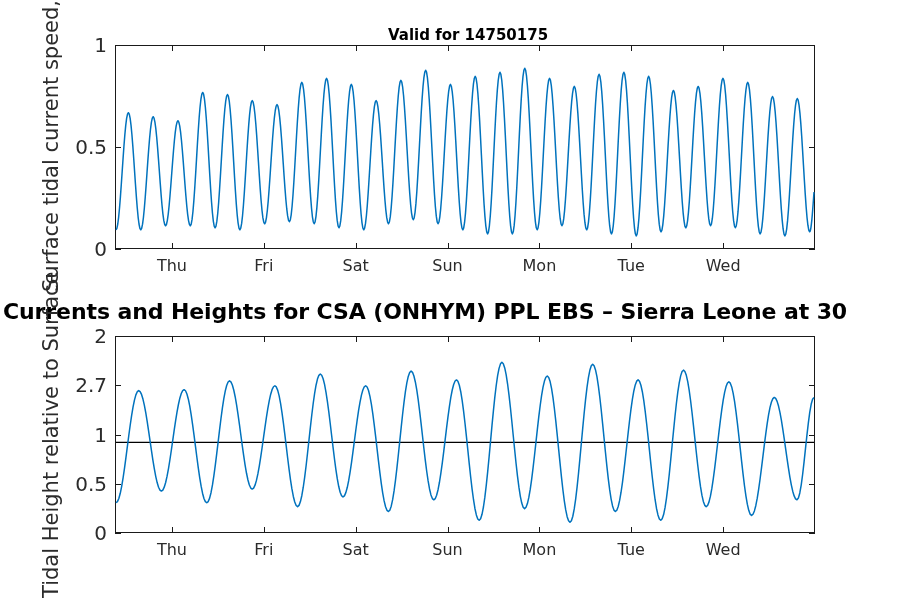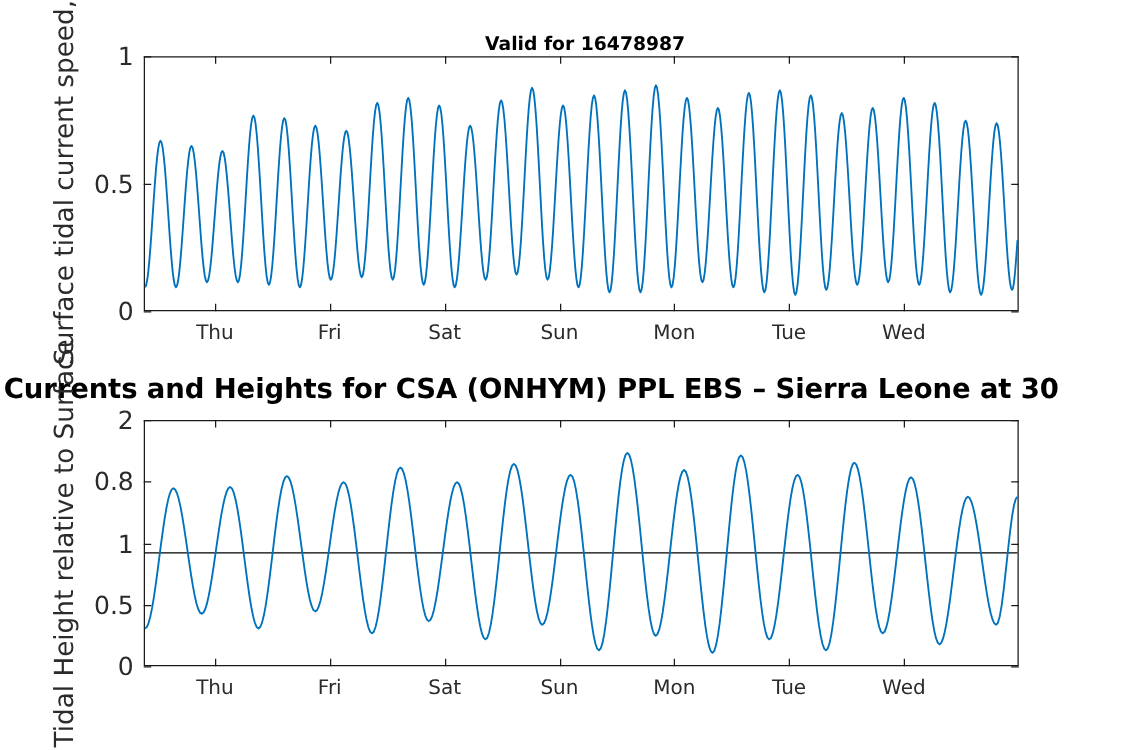"Valid for 16478987" div.subtitle { text: 16478987 -> 14750175 }
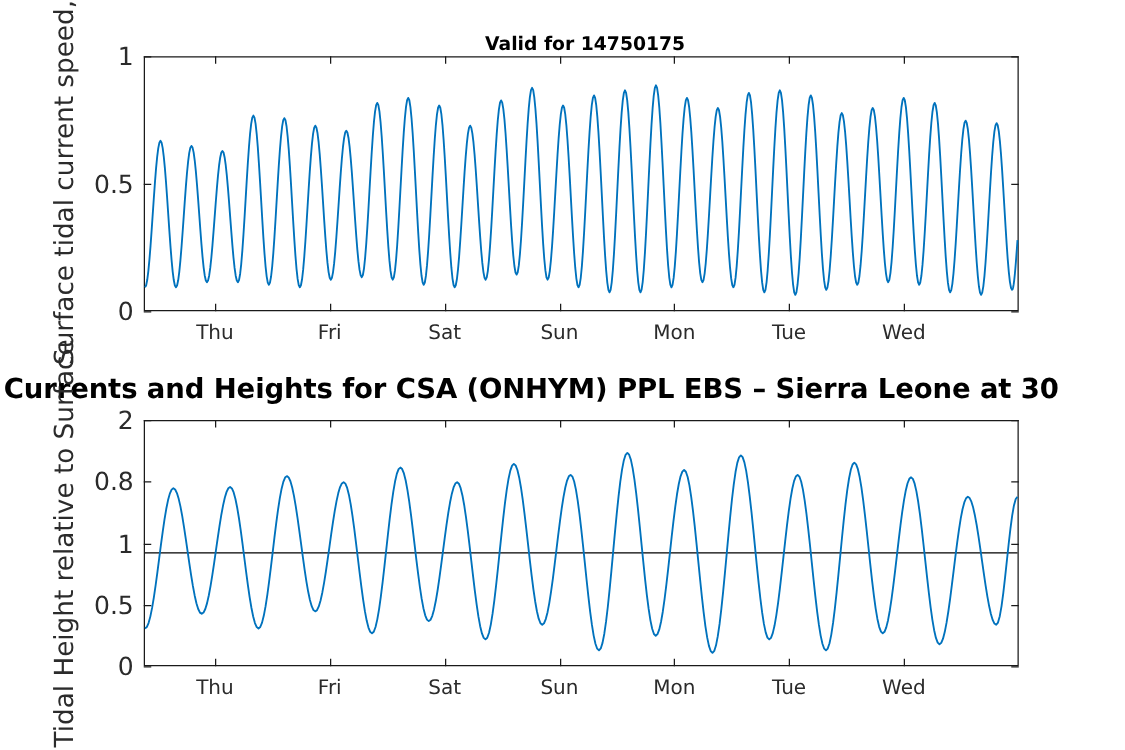"0.8" div.ticklabel-y { text: 0.8 -> 2.7 }
